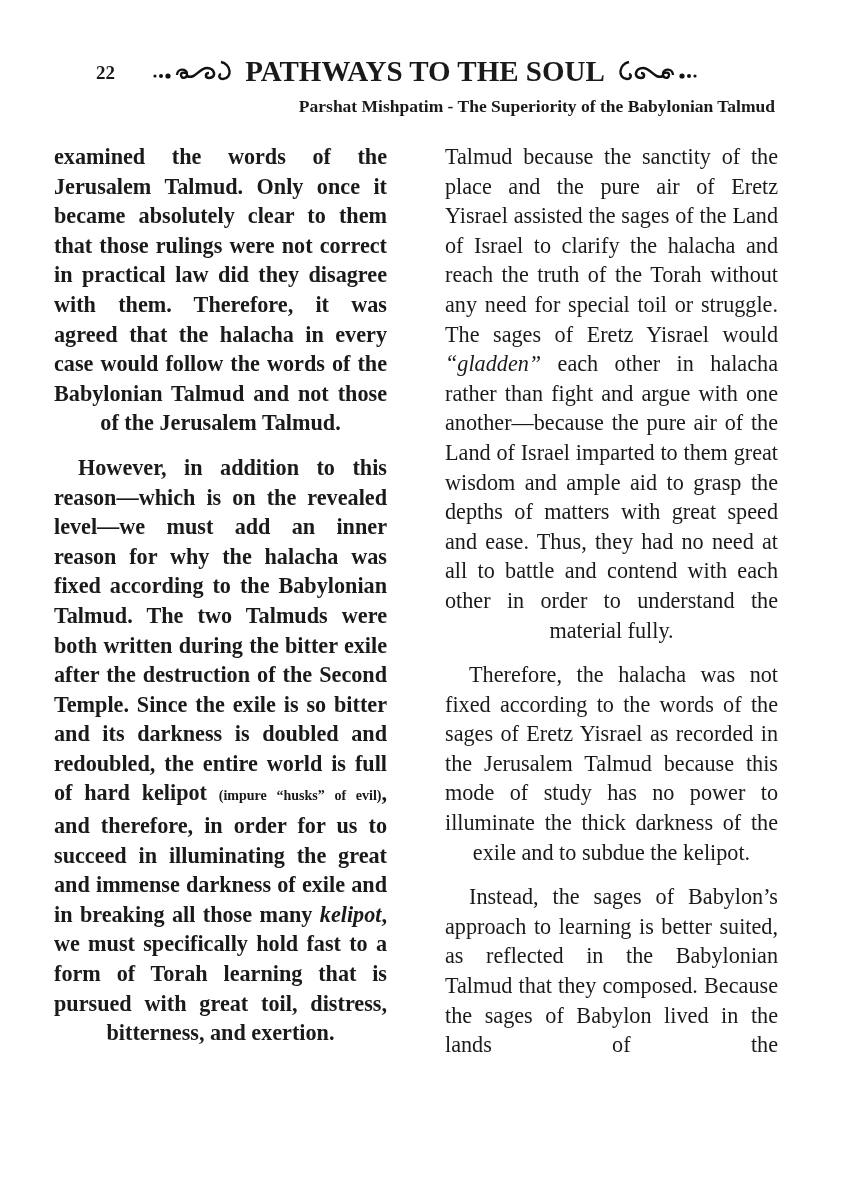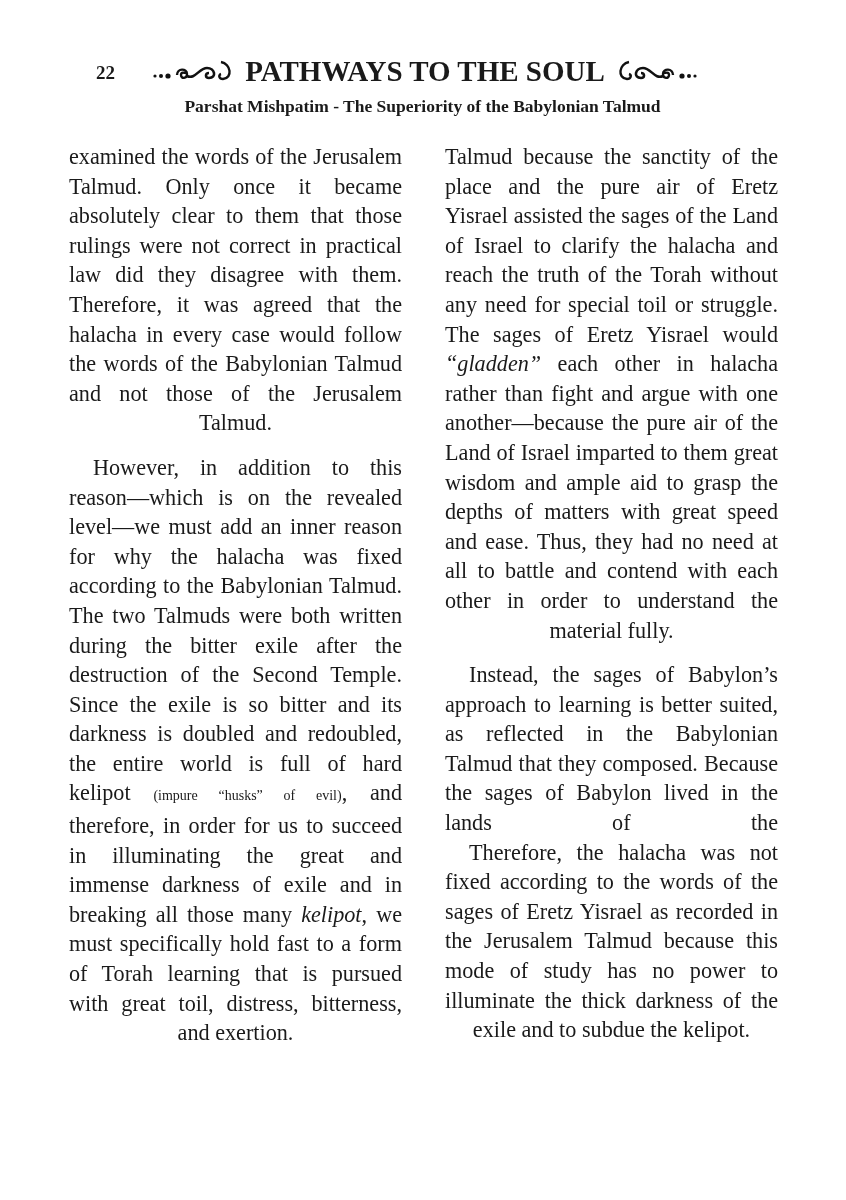"Parshat Mishpatim - The Superiority" .subtitle { text-align: center -> right }
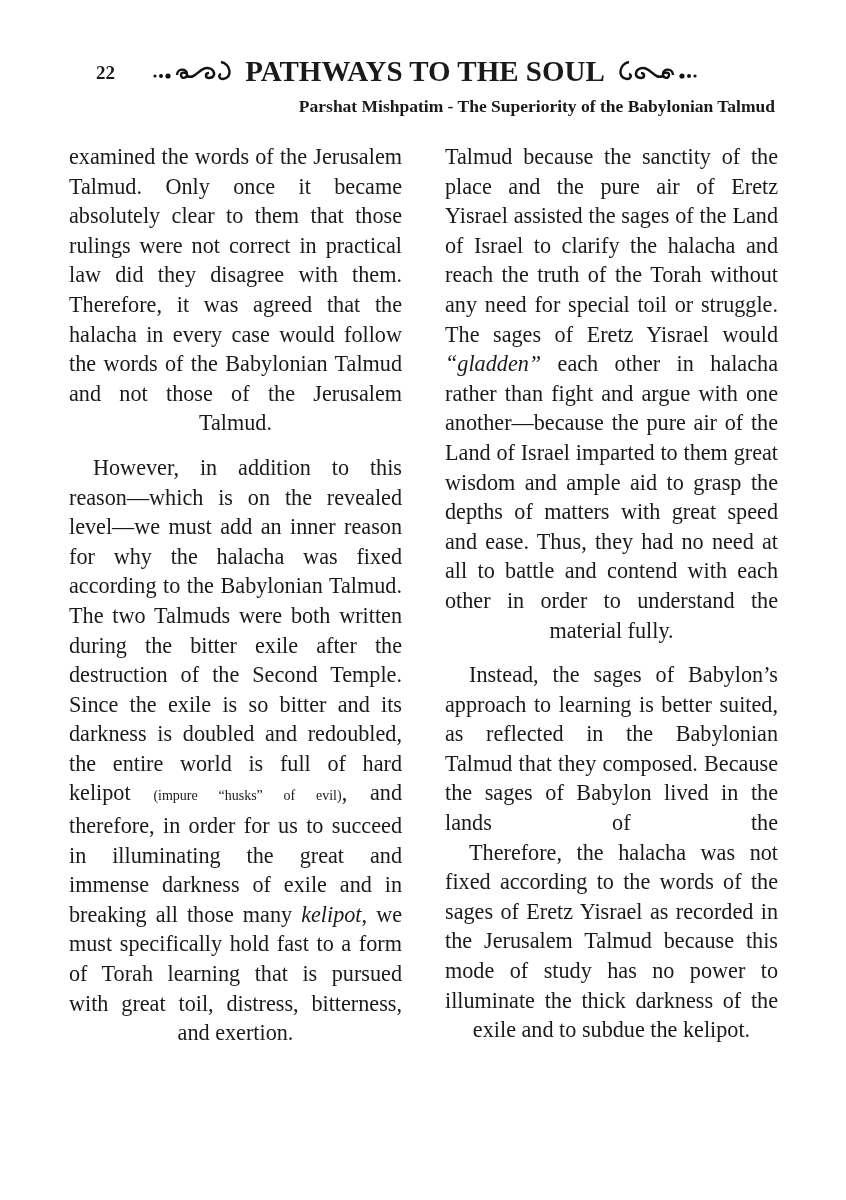"examined the words of the" .col-left { font-weight: none -> bold; left: 69px -> 54px }
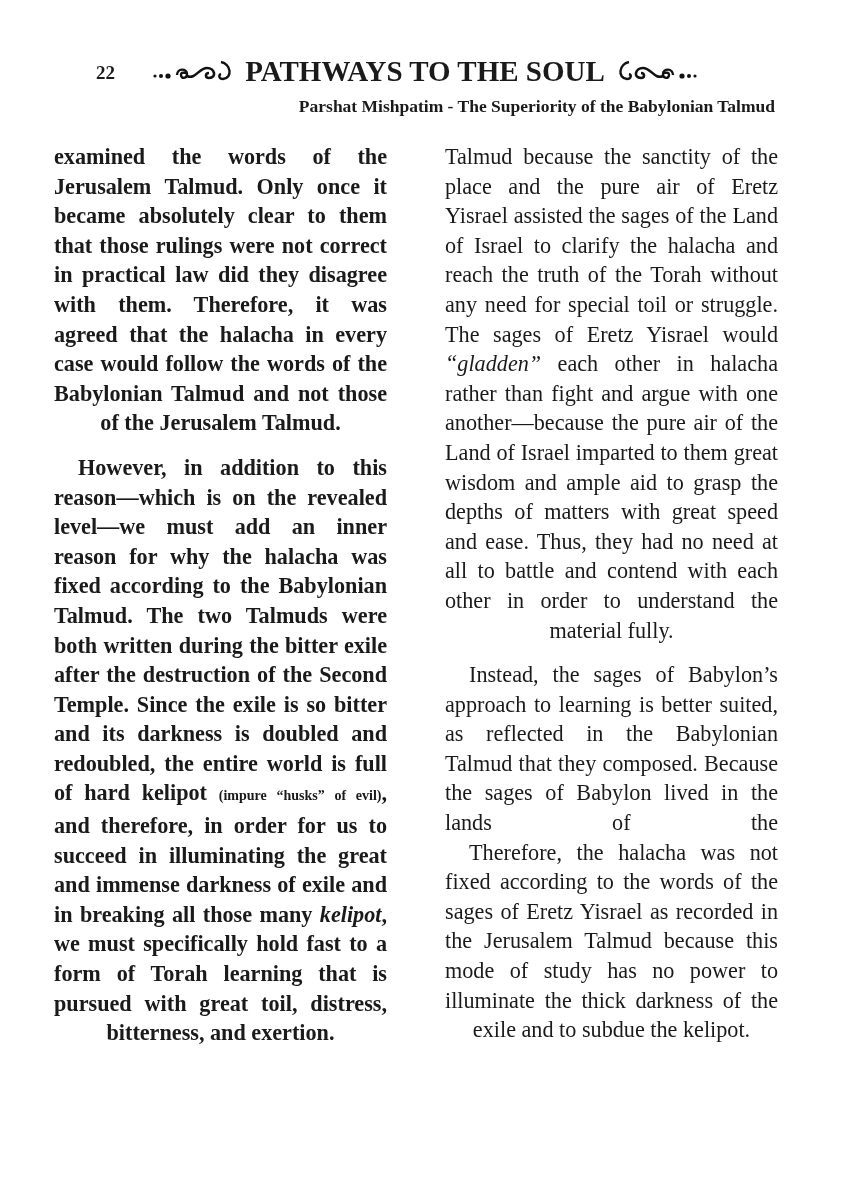"Instead, the sages of Babylon’s" p.para { order: before "Therefore, the halacha was not" -> after "Therefore, the halacha was not" }
